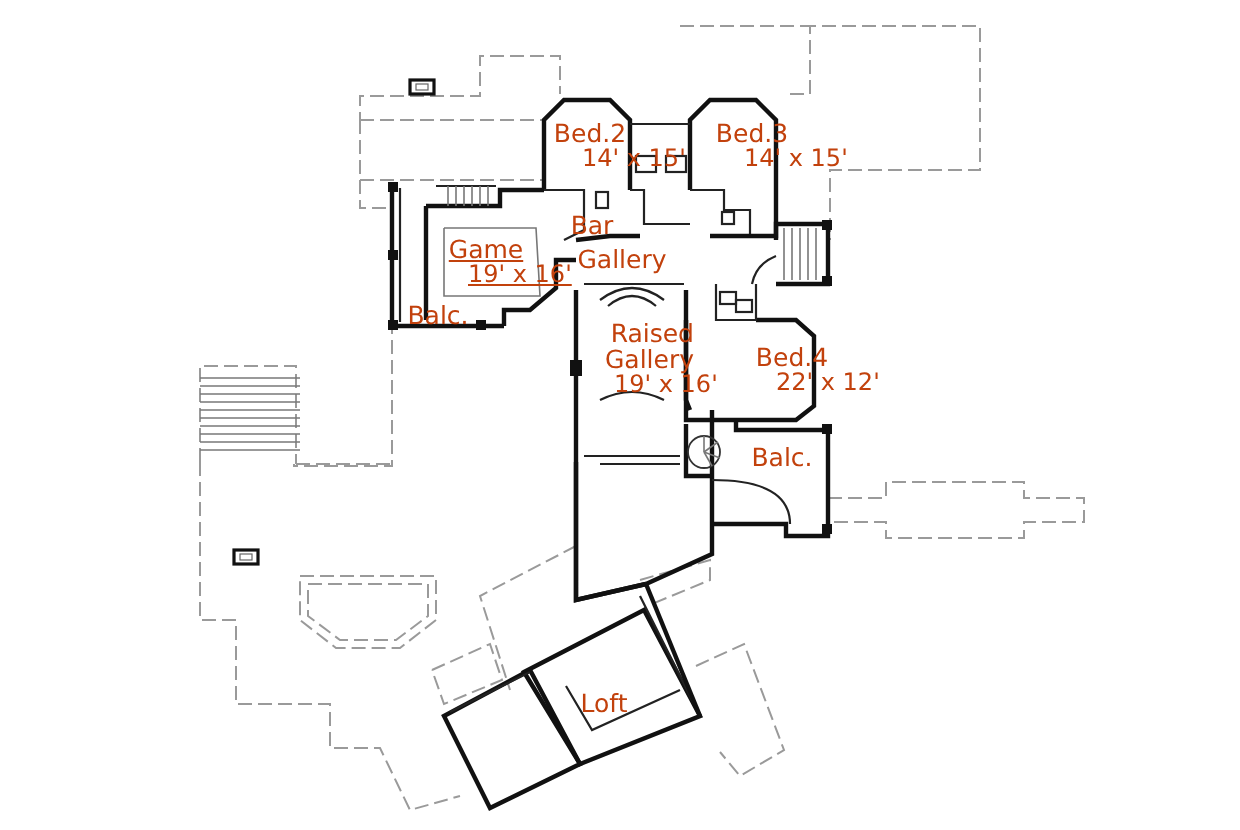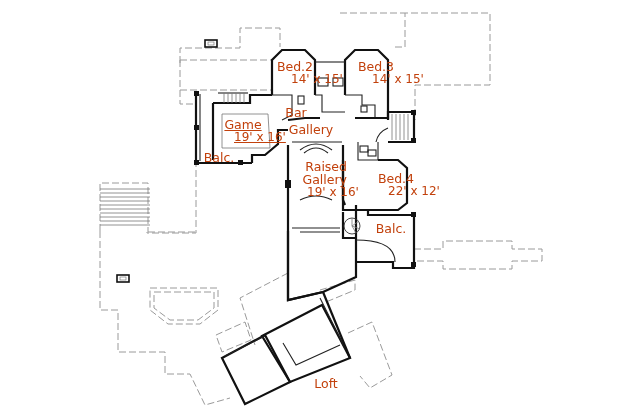"Loft" div.label { margin-left: 24px -> none; top: 377px -> 345px }
